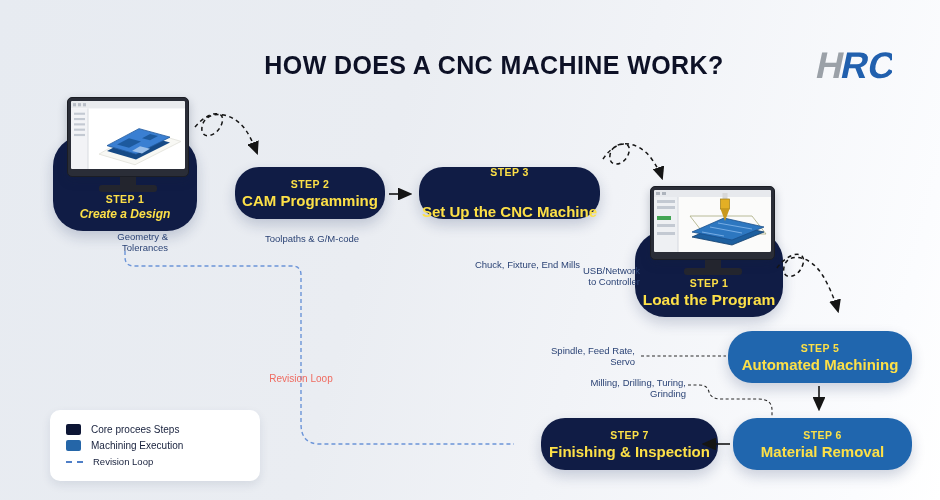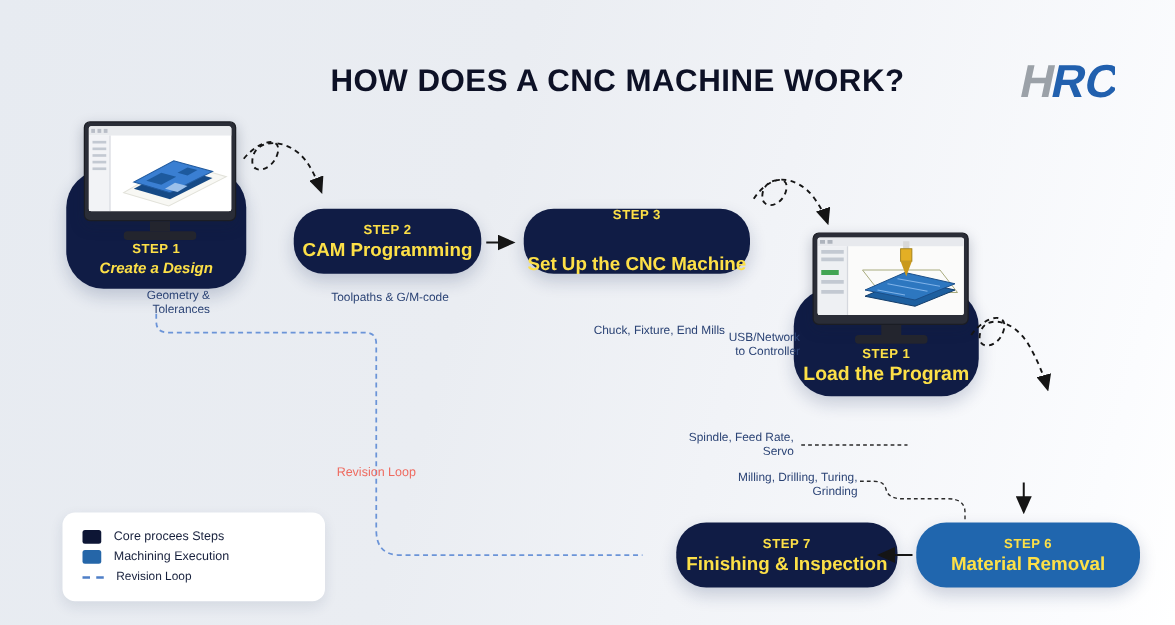"STEP 5" div.step { html: none -> <div> <div>STEP 5</div> <div>Automated Machining</div> </div> }
